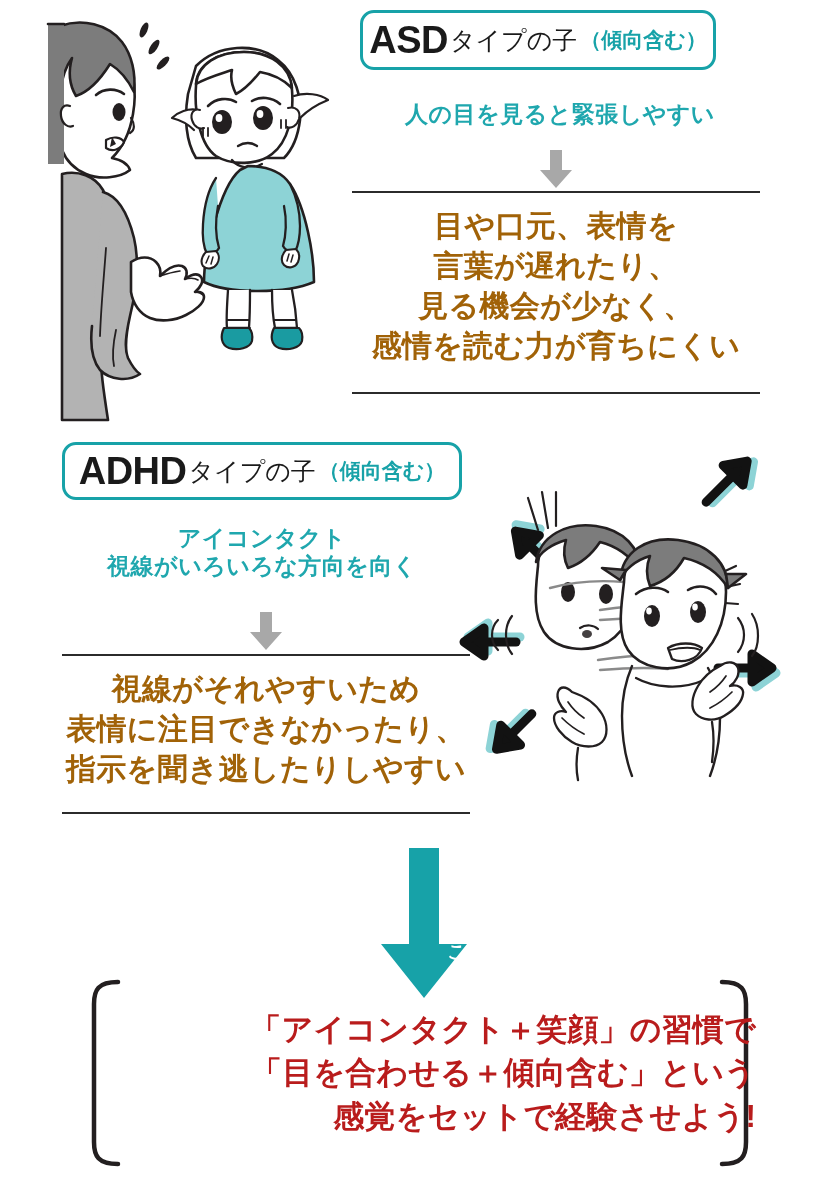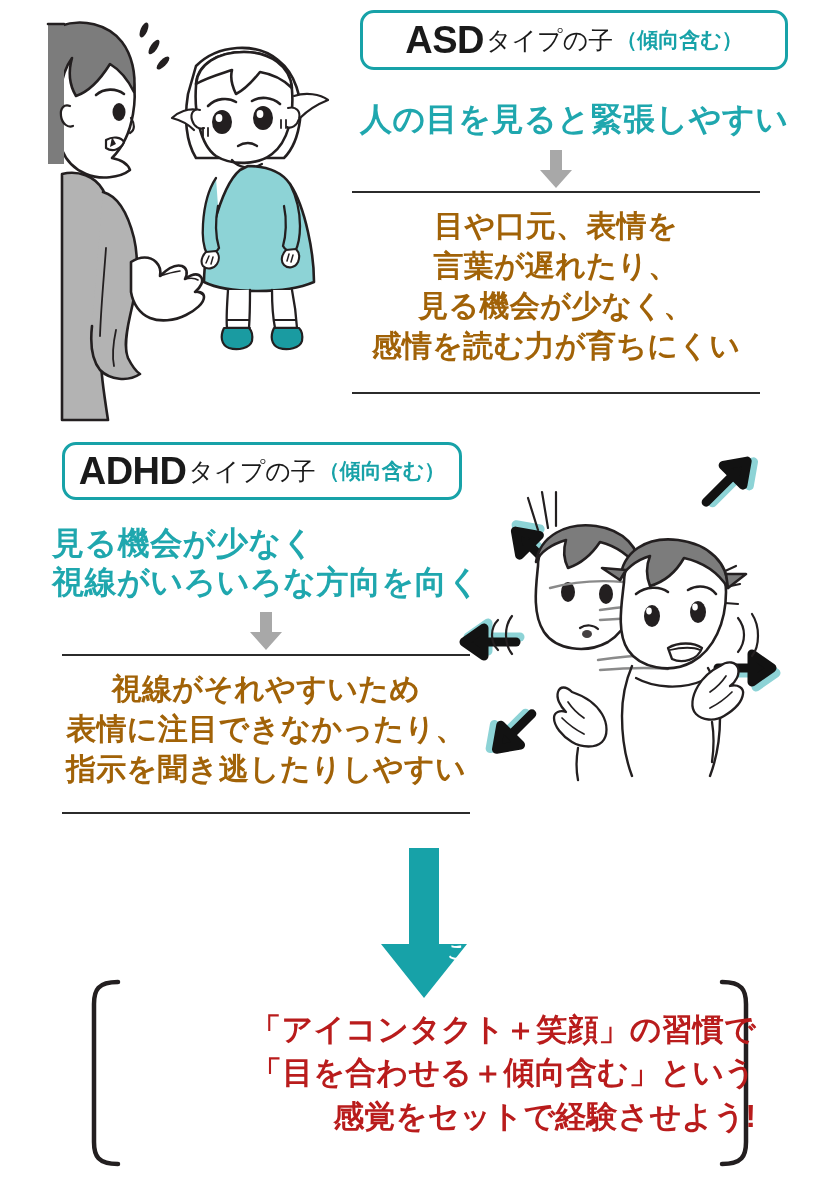"ASD" div.pill { width: 428px -> 356px }
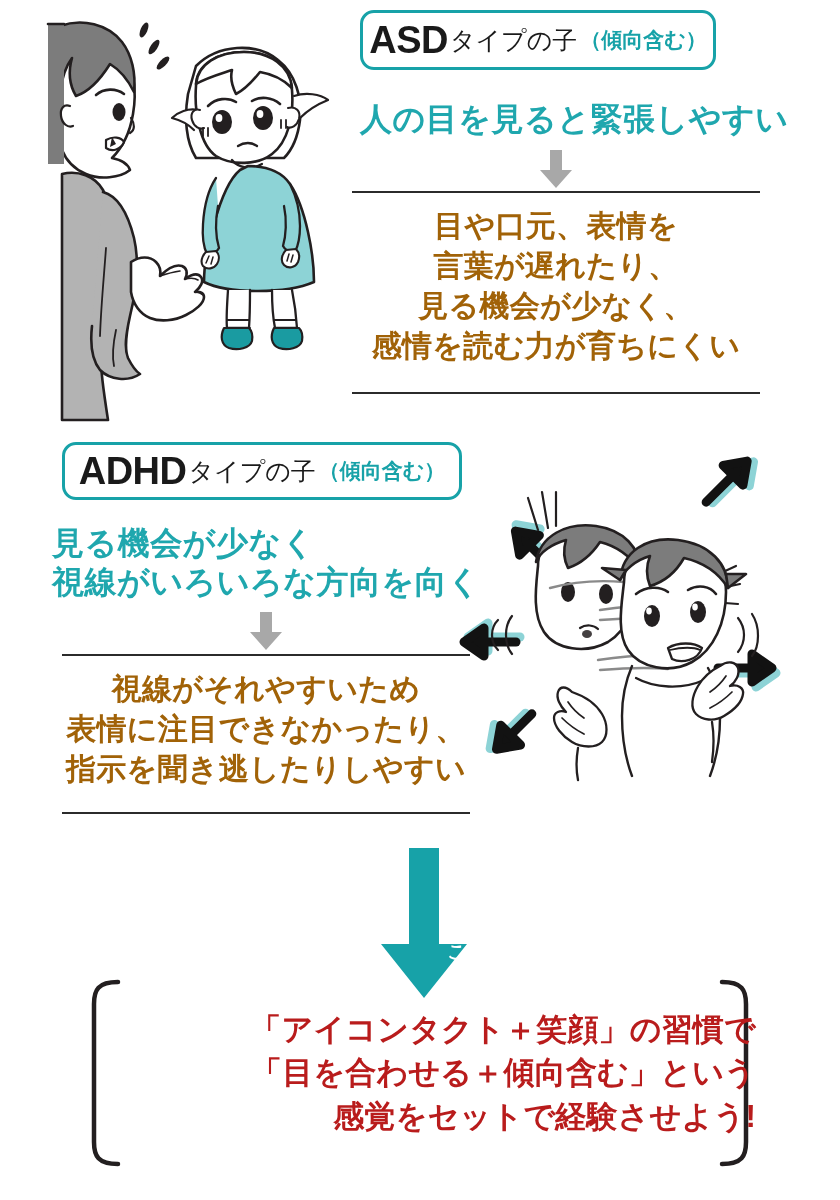"人の目を見ると緊張しやすい" .lead { font-size: 32px -> 23px; text-align: none -> center }
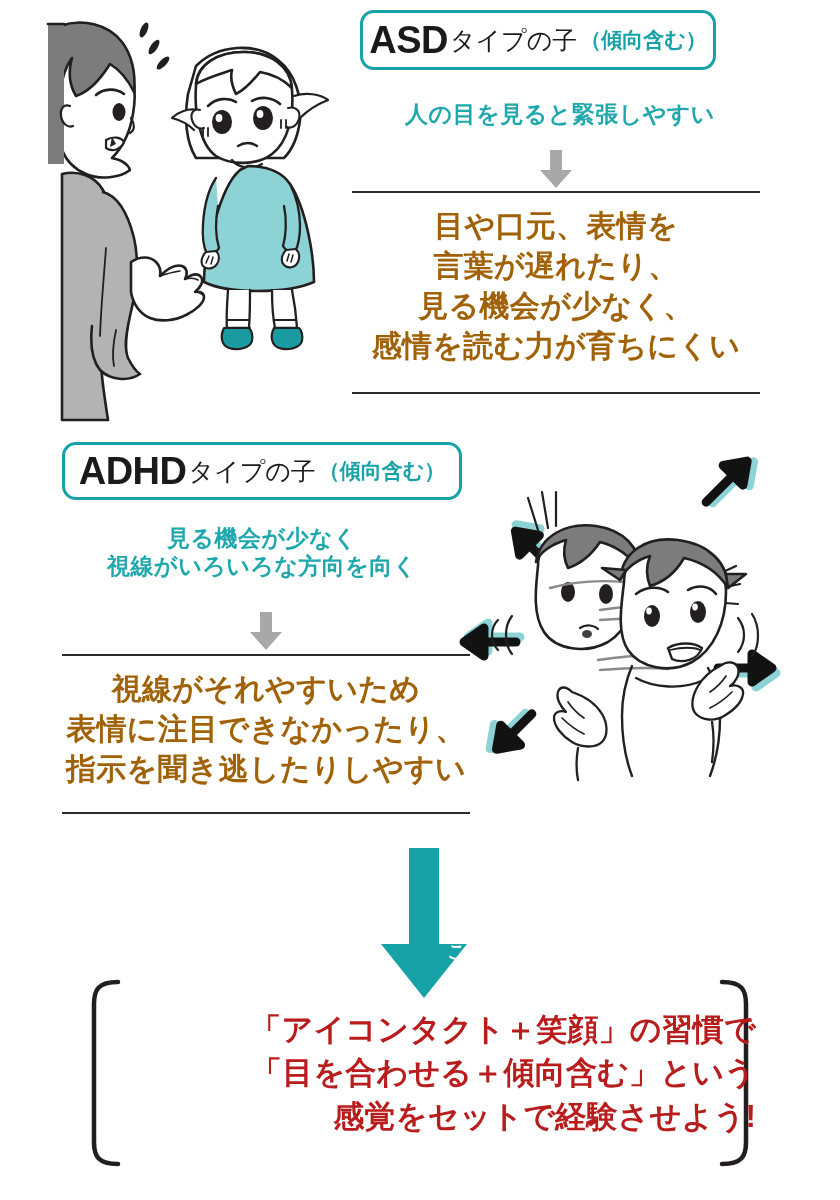"見る機会が少なく" div { text: 見る機会が少なく -> アイコンタクト }
